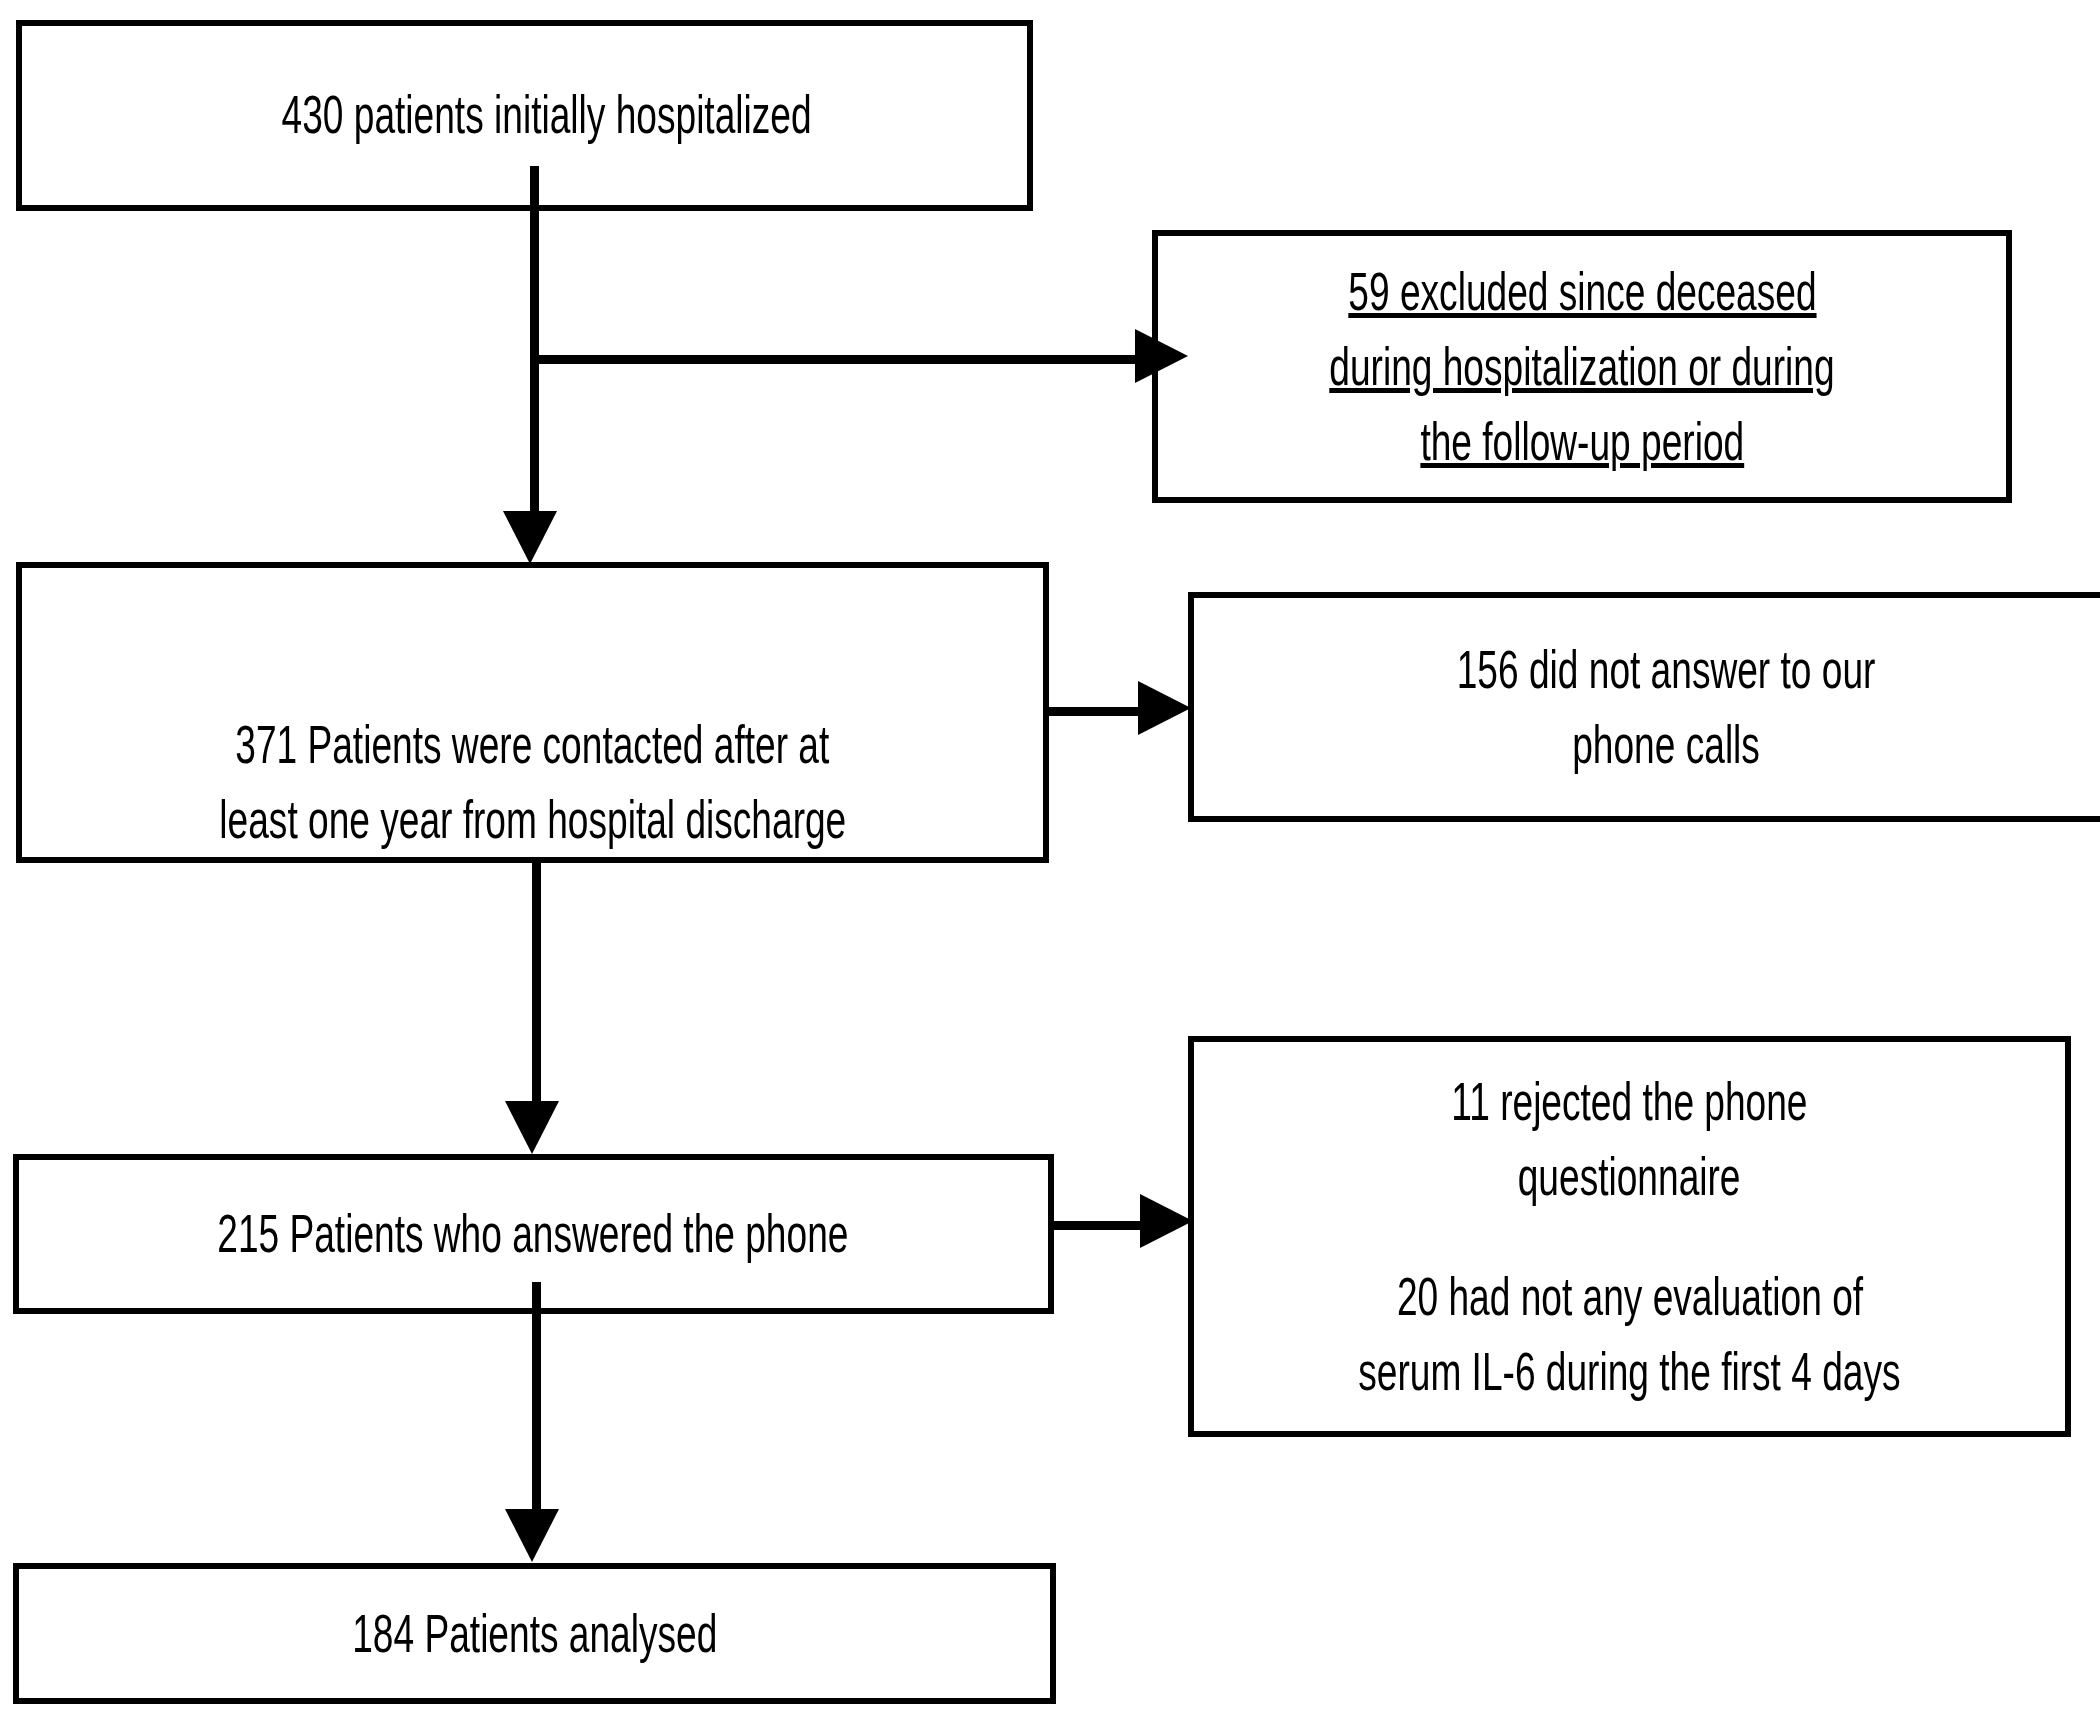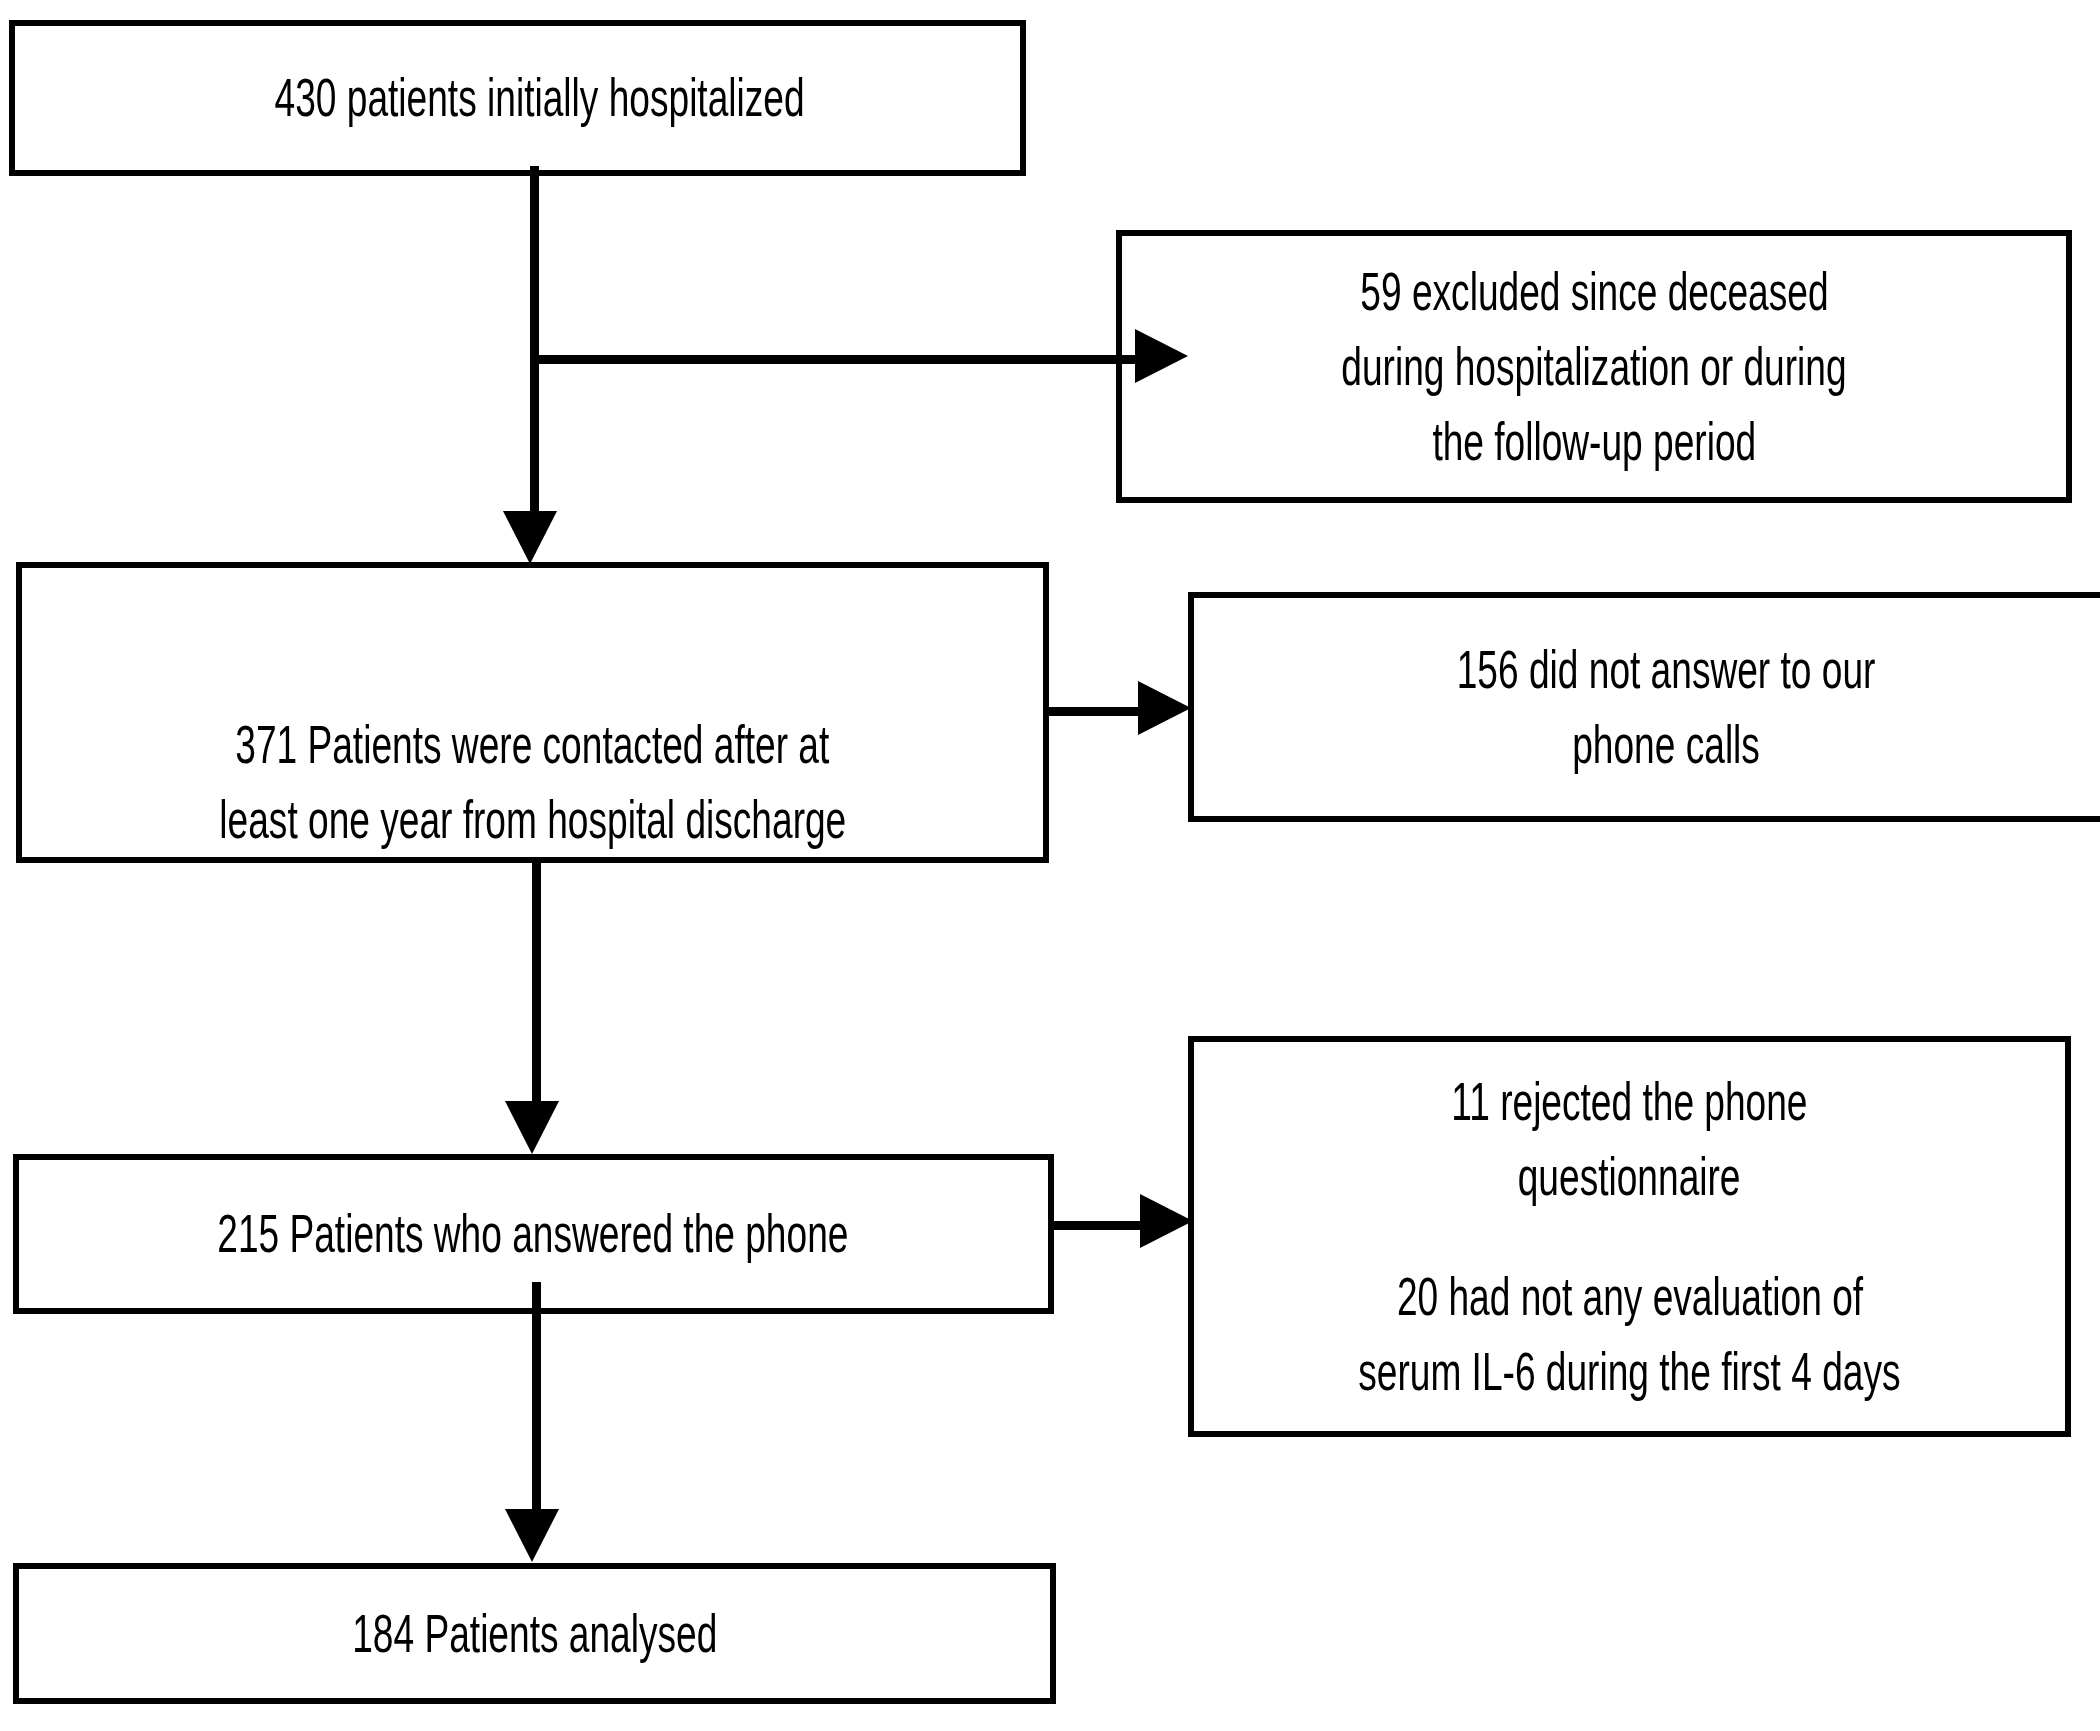"430 patients initially hospitalized" #box-initial { height: 156px -> 191px; left: 9px -> 16px }
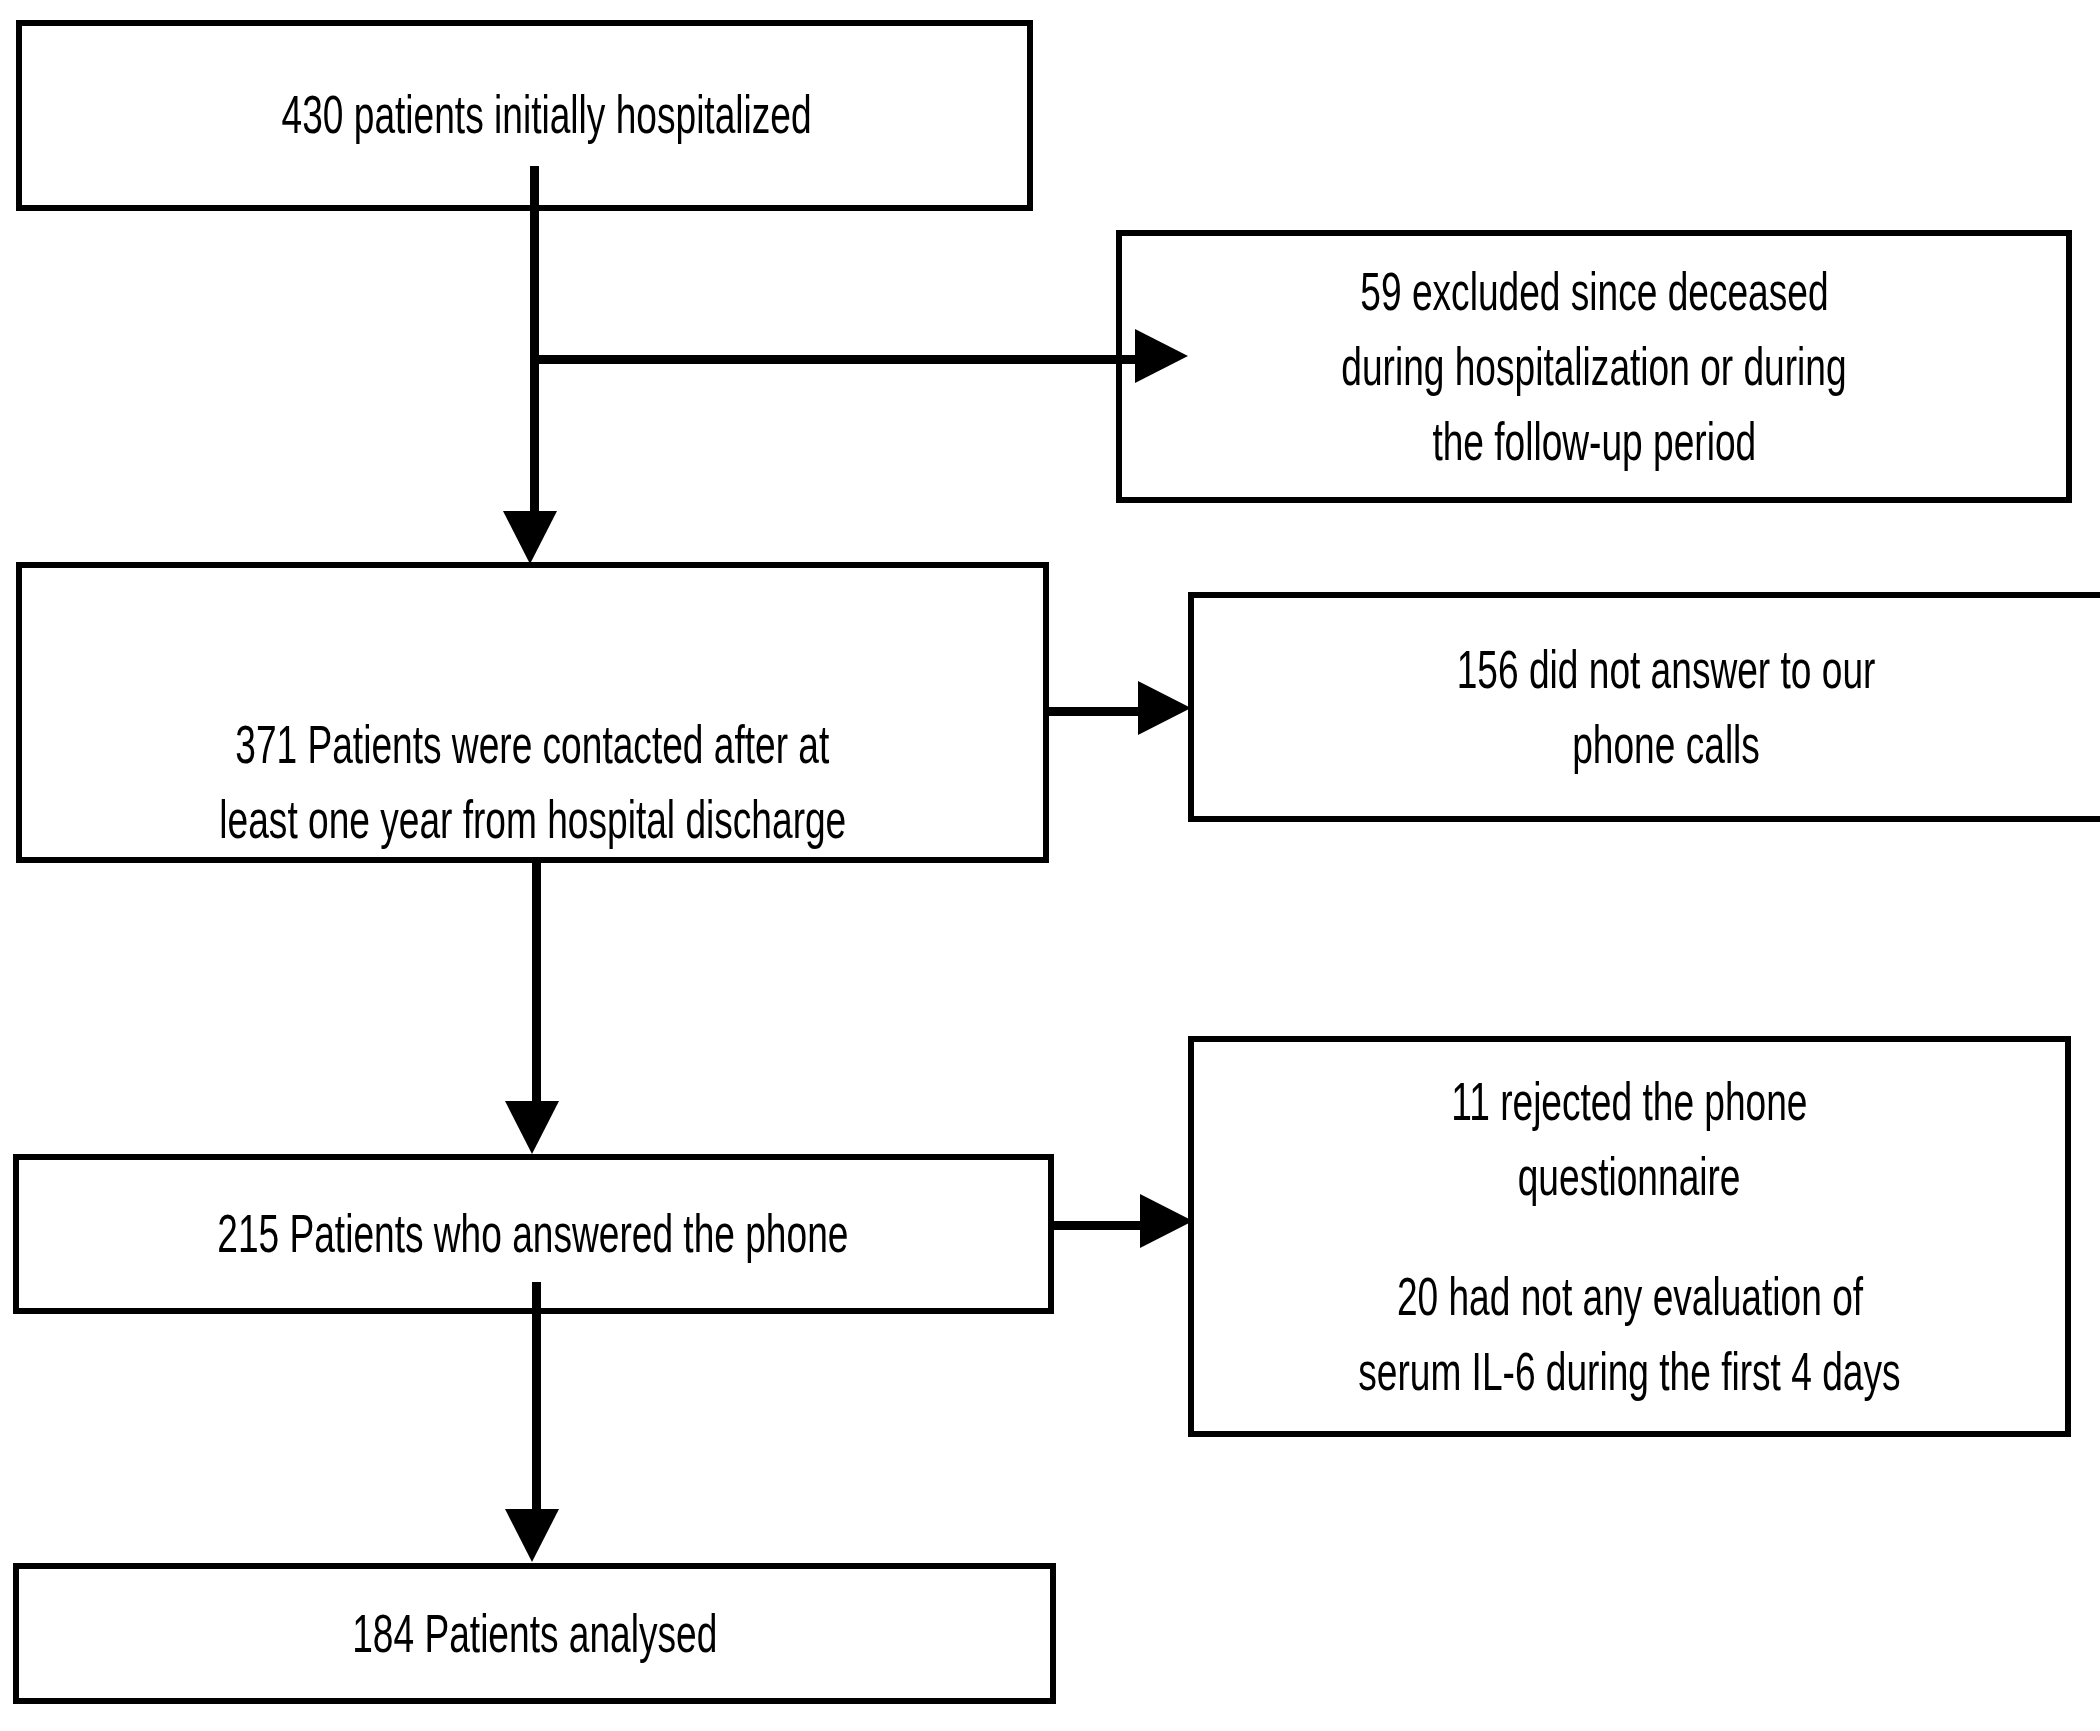"59 excluded since deceased" #box-excluded { left: 1116px -> 1152px; text-decoration: none -> underline; width: 956px -> 860px }
